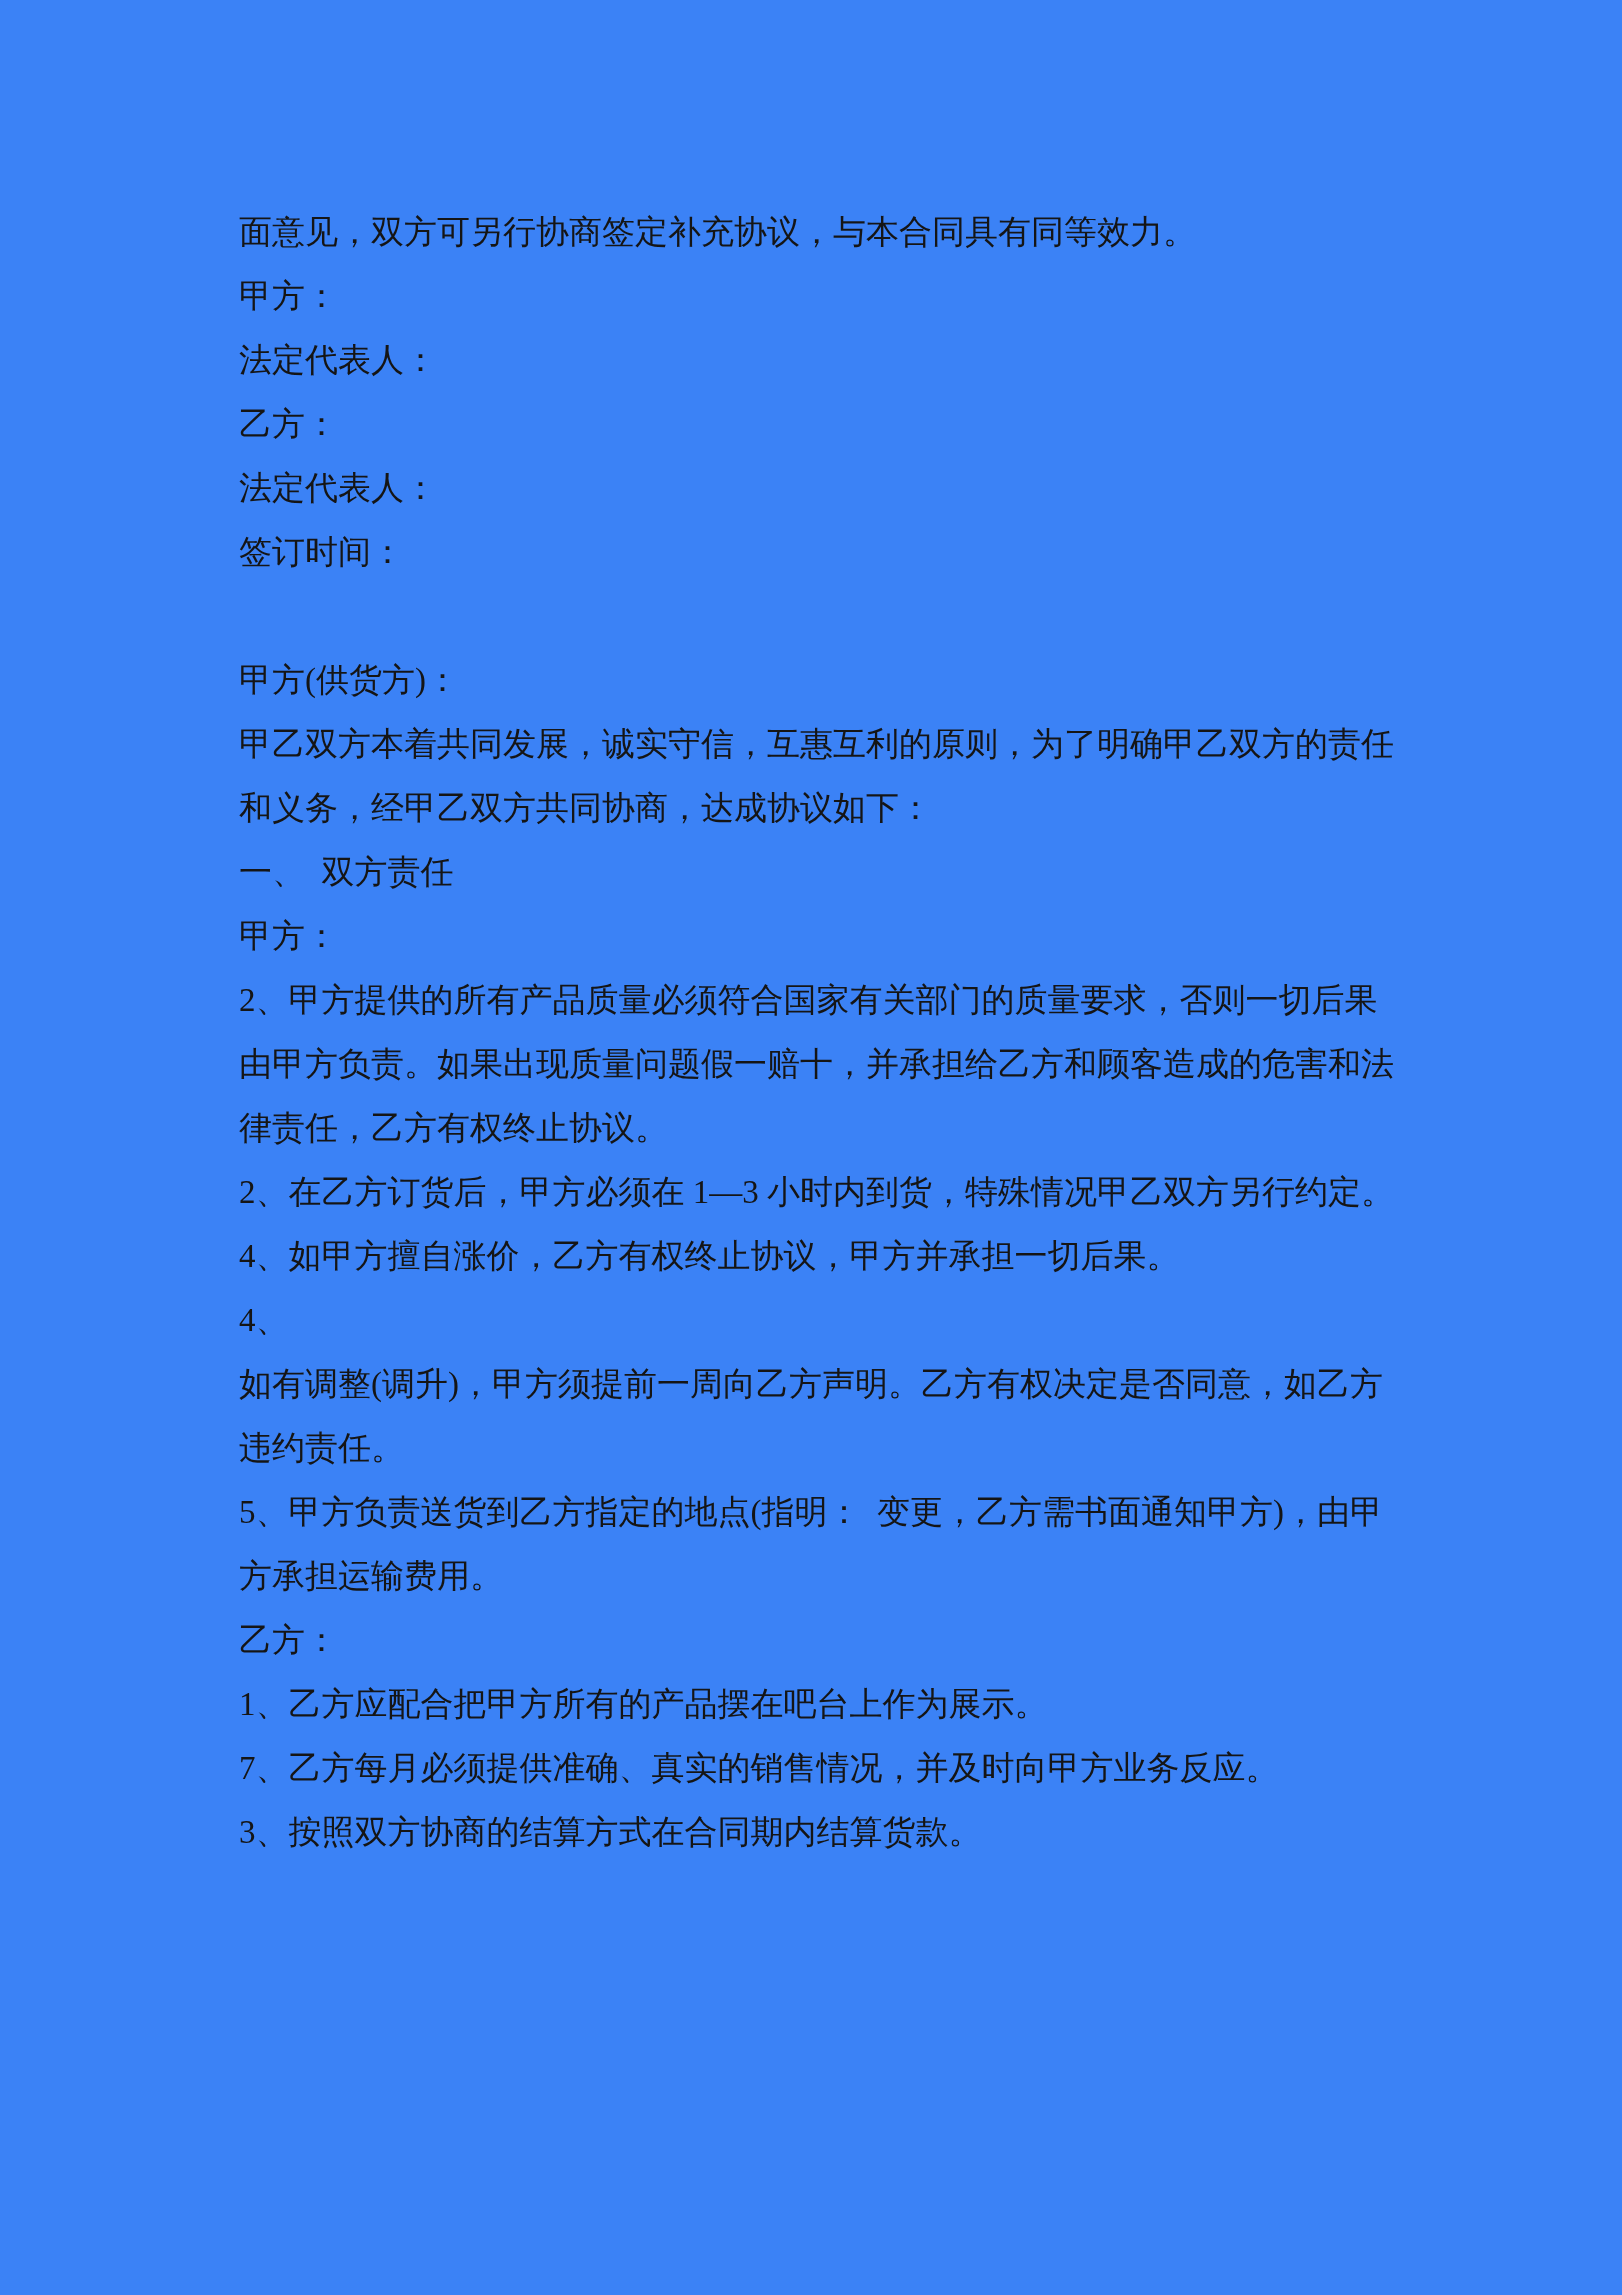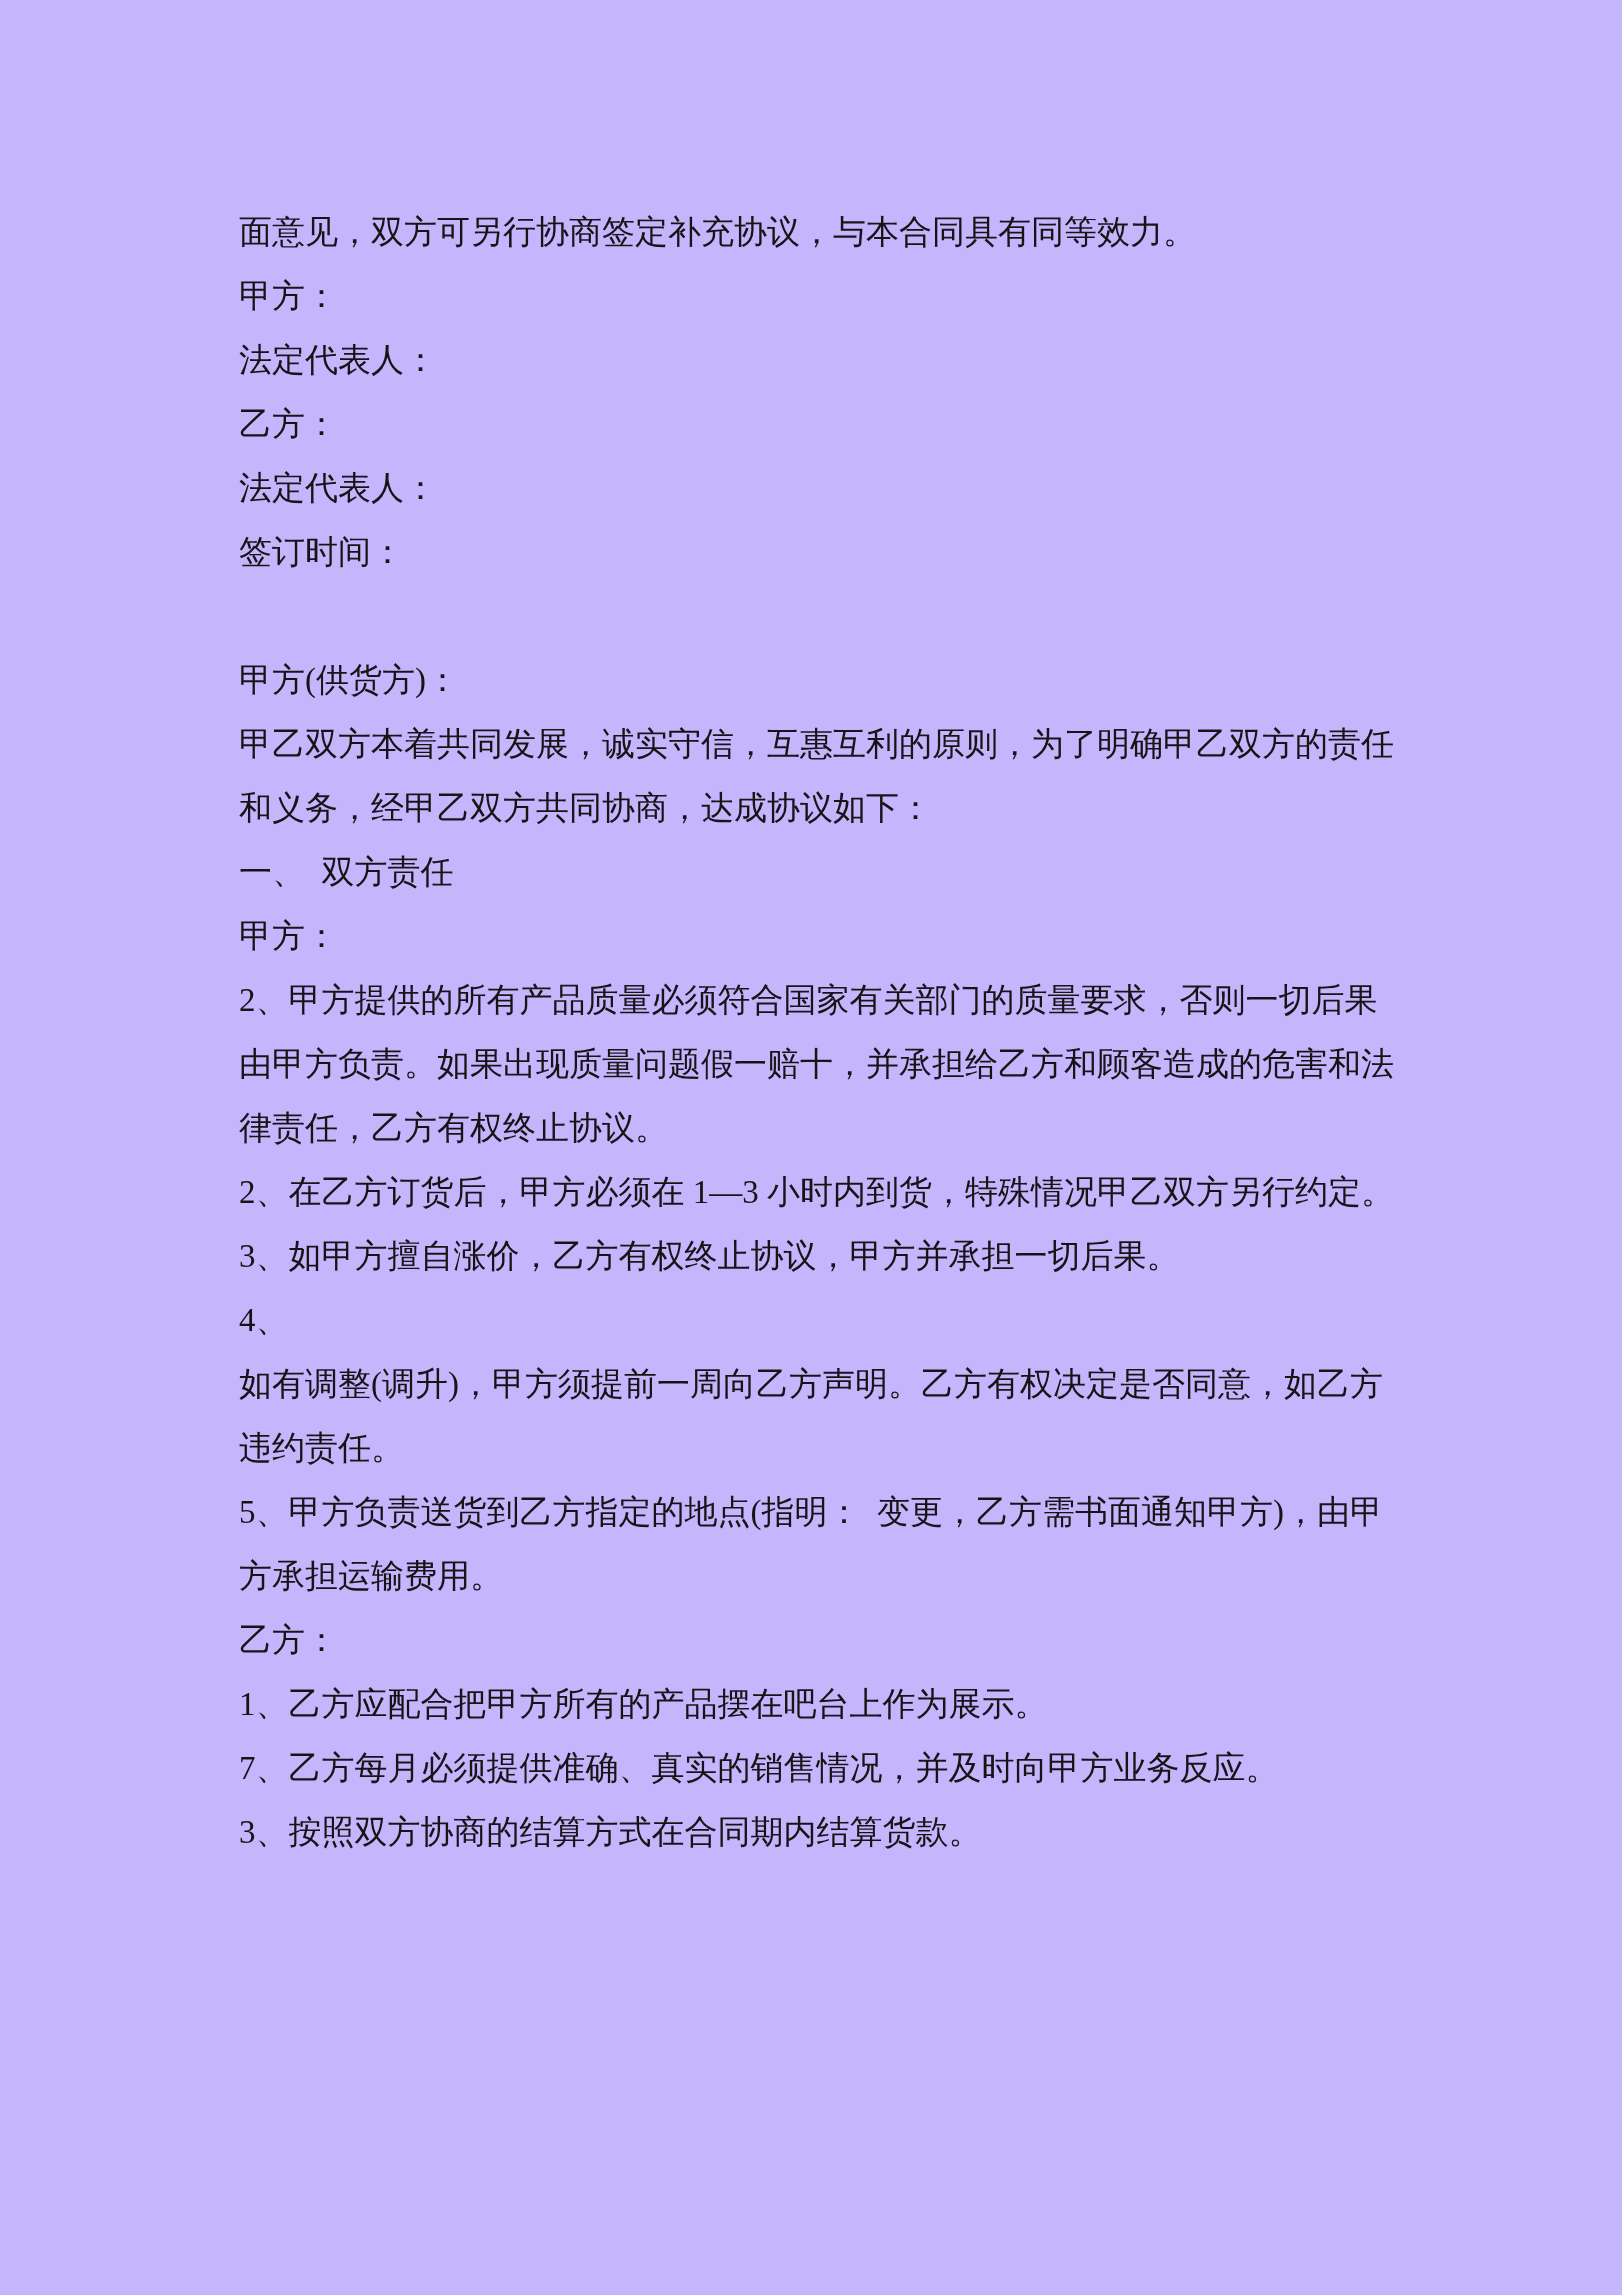"面意见，双方可另行协商签定补充协议，与本合同具有同等效力。" .page { background: #c4b5fd -> #3b82f6 }
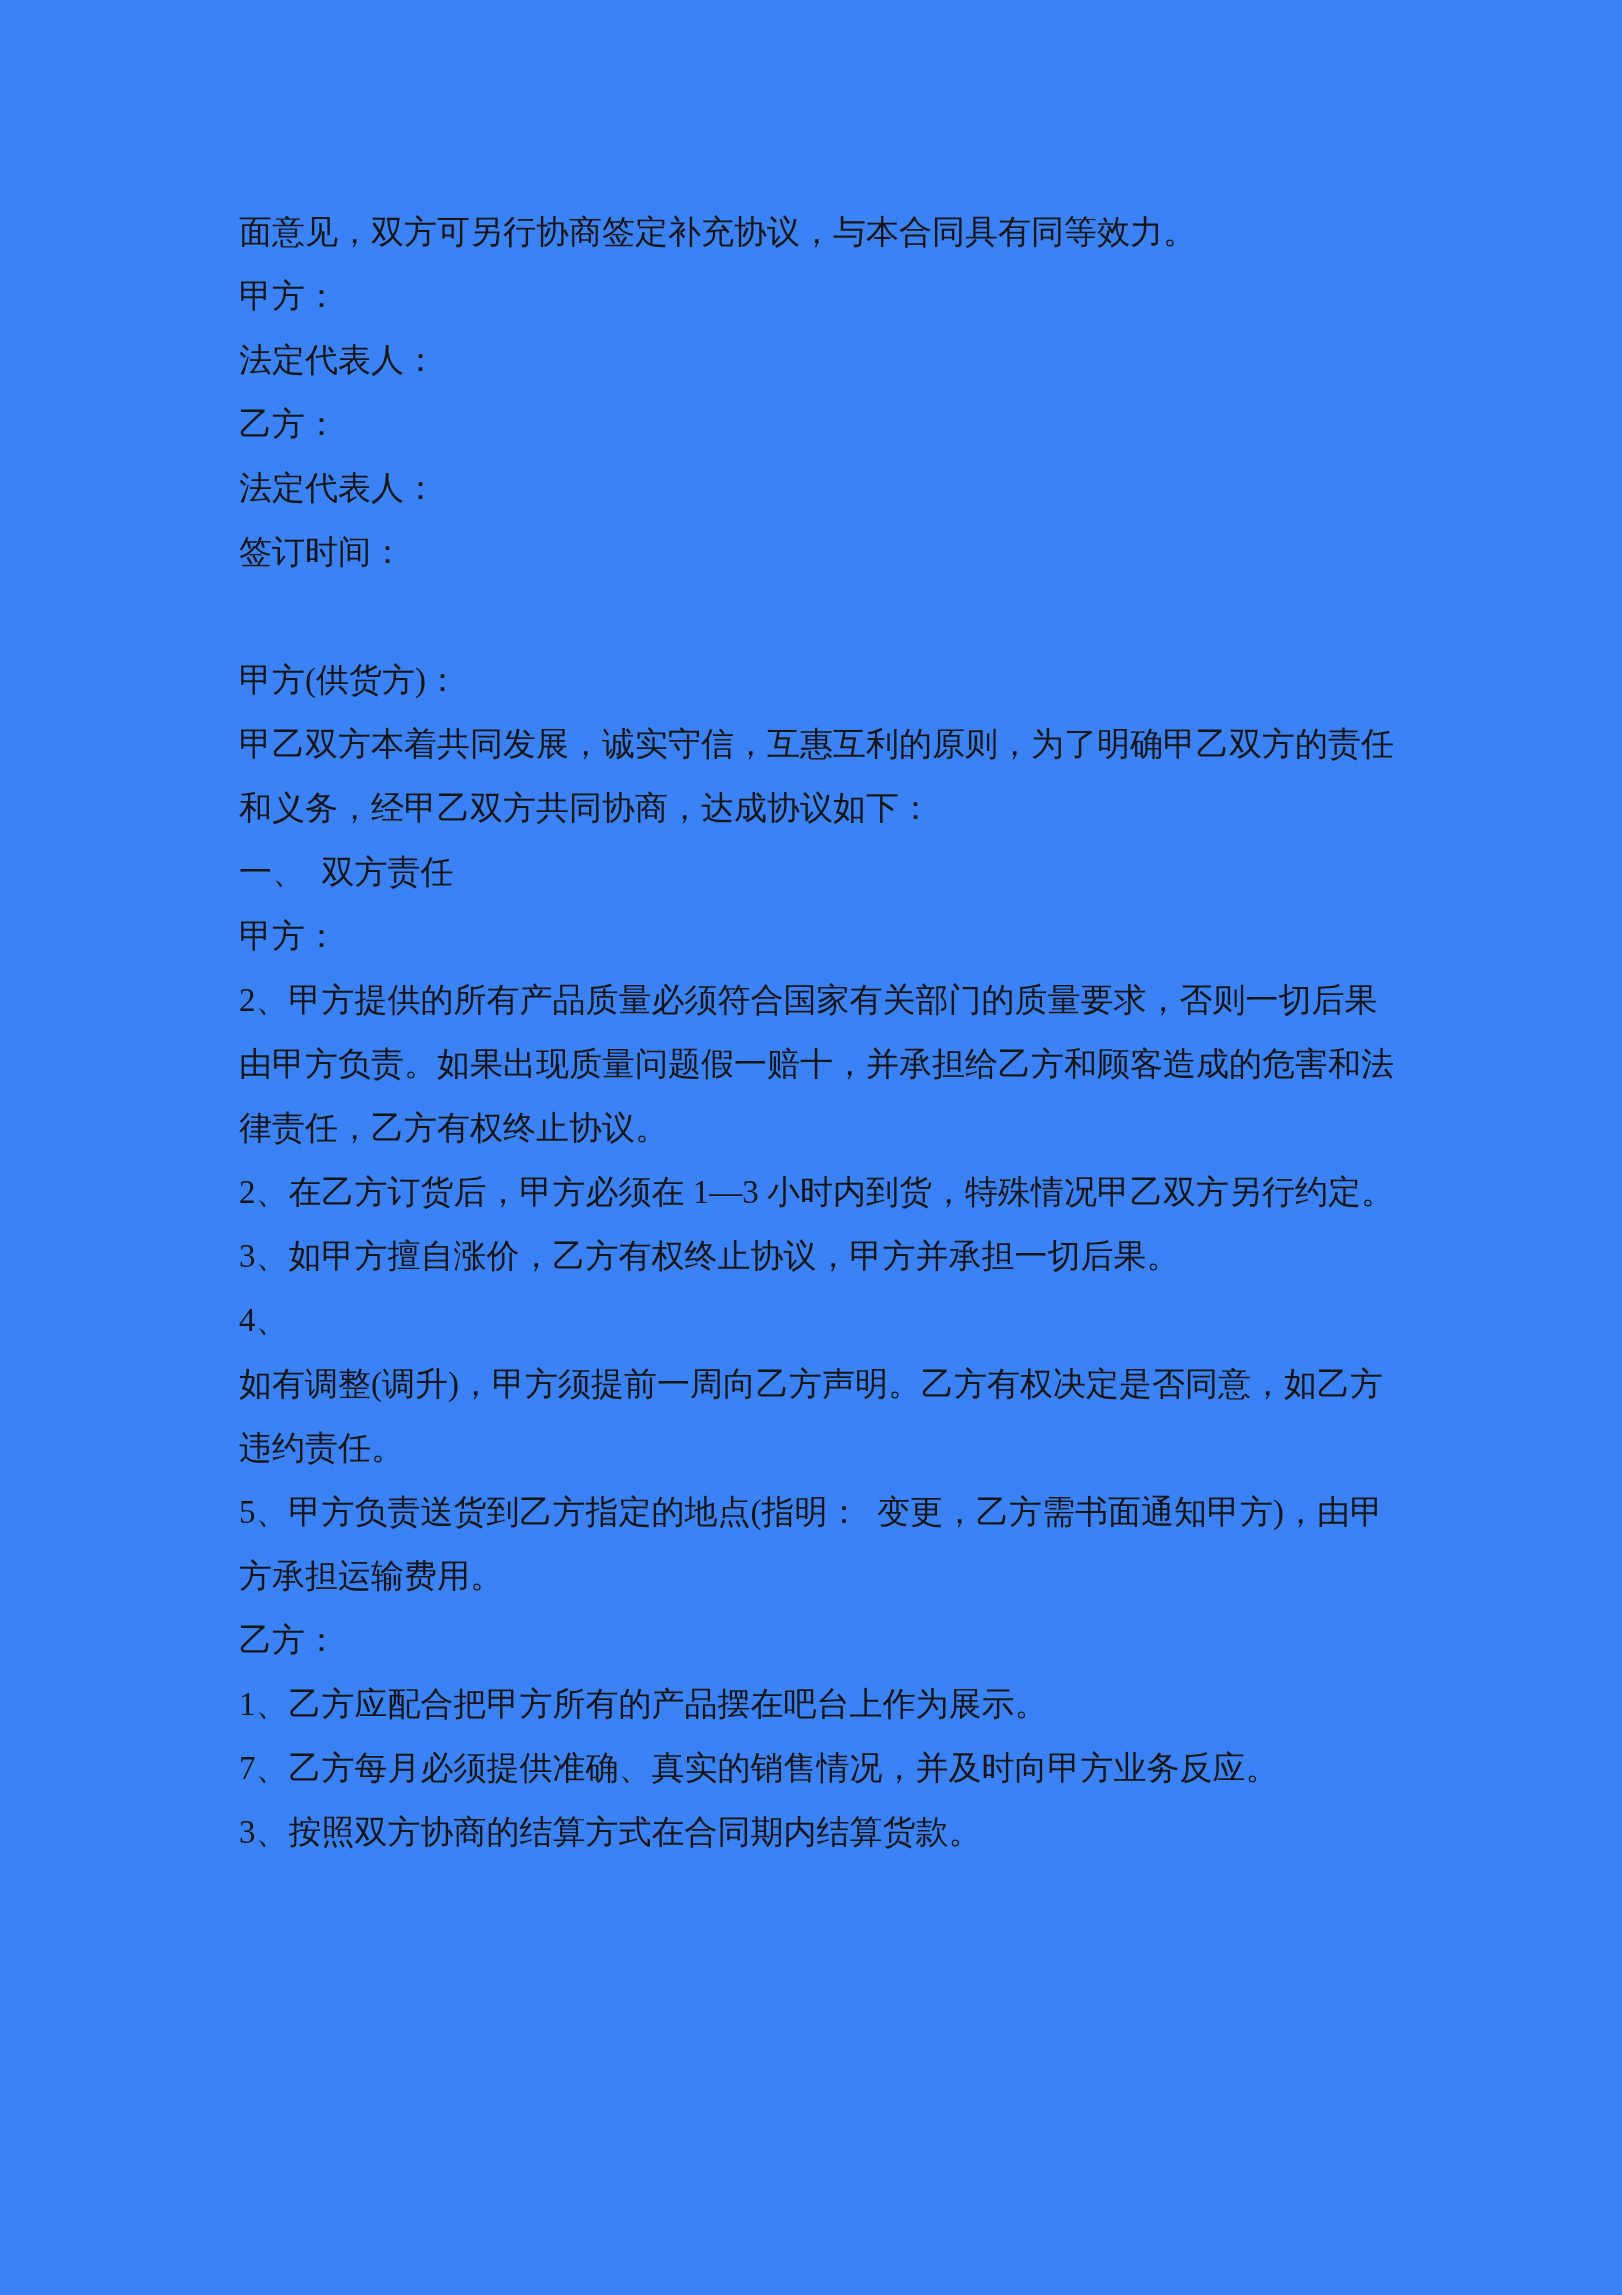"3、如甲方擅自涨价，乙方有权终止协议，甲方并承担一切后果。" div.line { text: 3 -> 4 }
